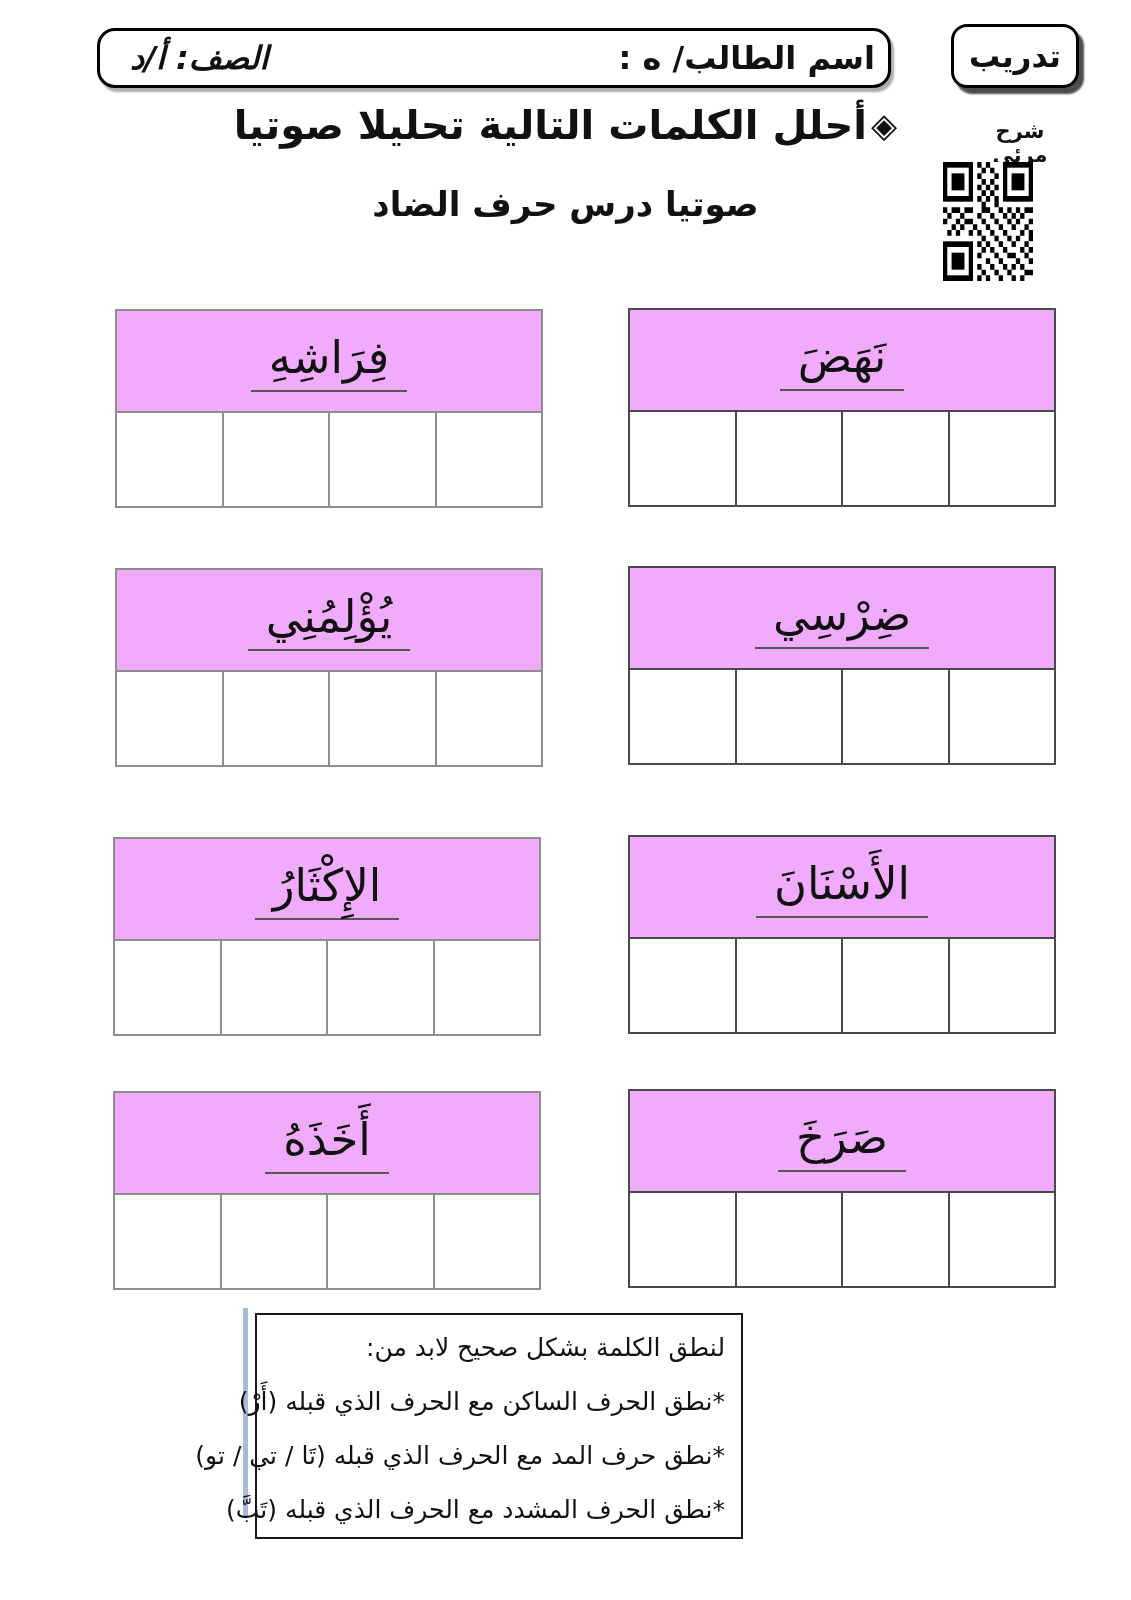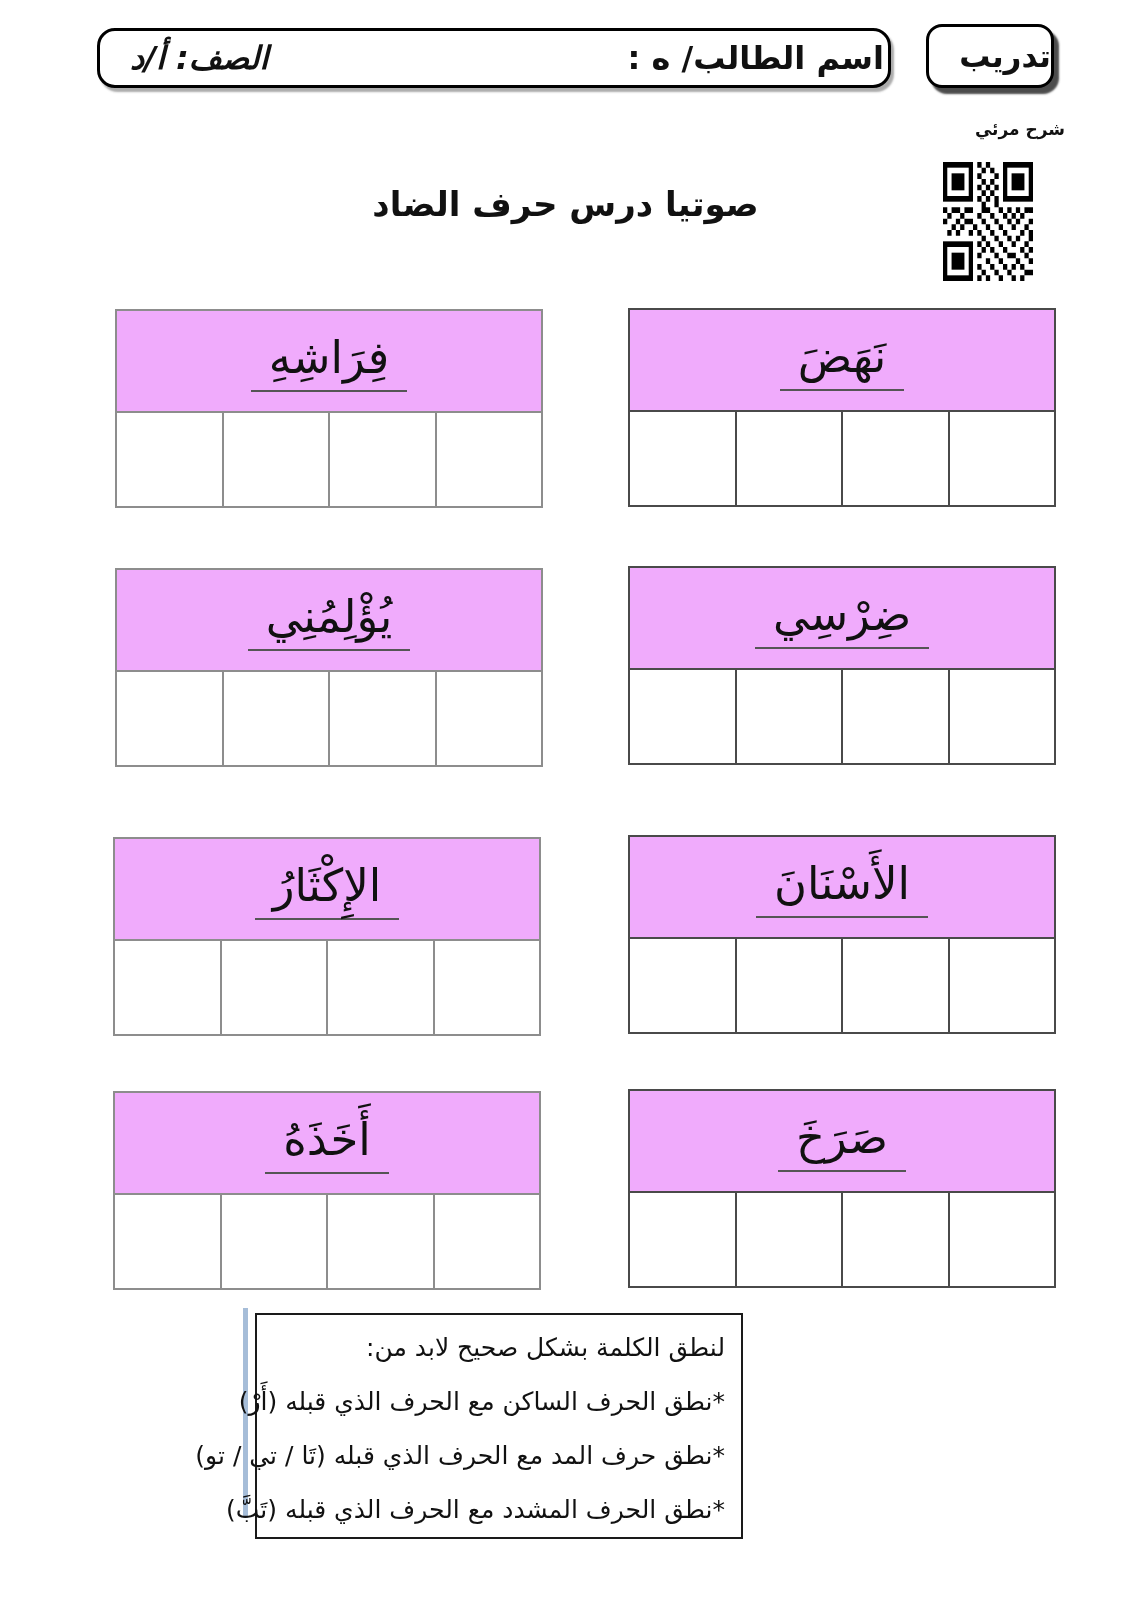"اسم الطالب/ ه :" .name-label { padding-right: 4px -> 13px }
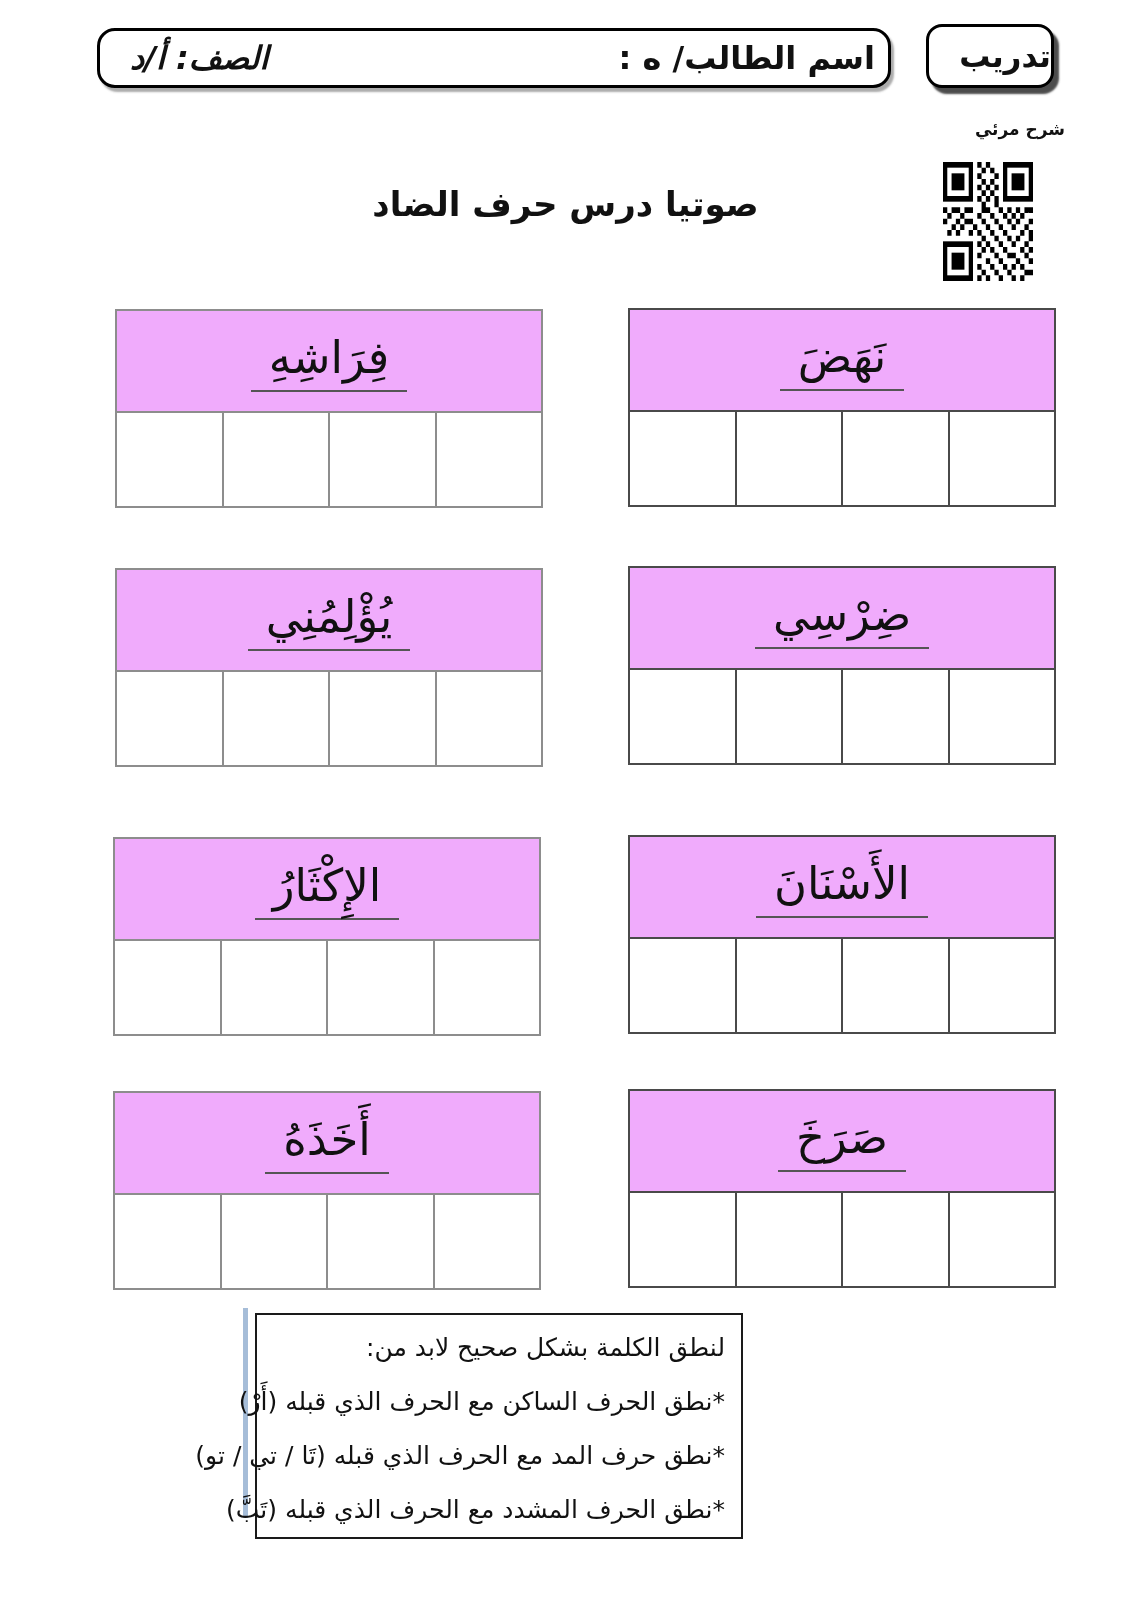"تدريب" .training-box { justify-content: flex-start -> center; left: 926px -> 951px }
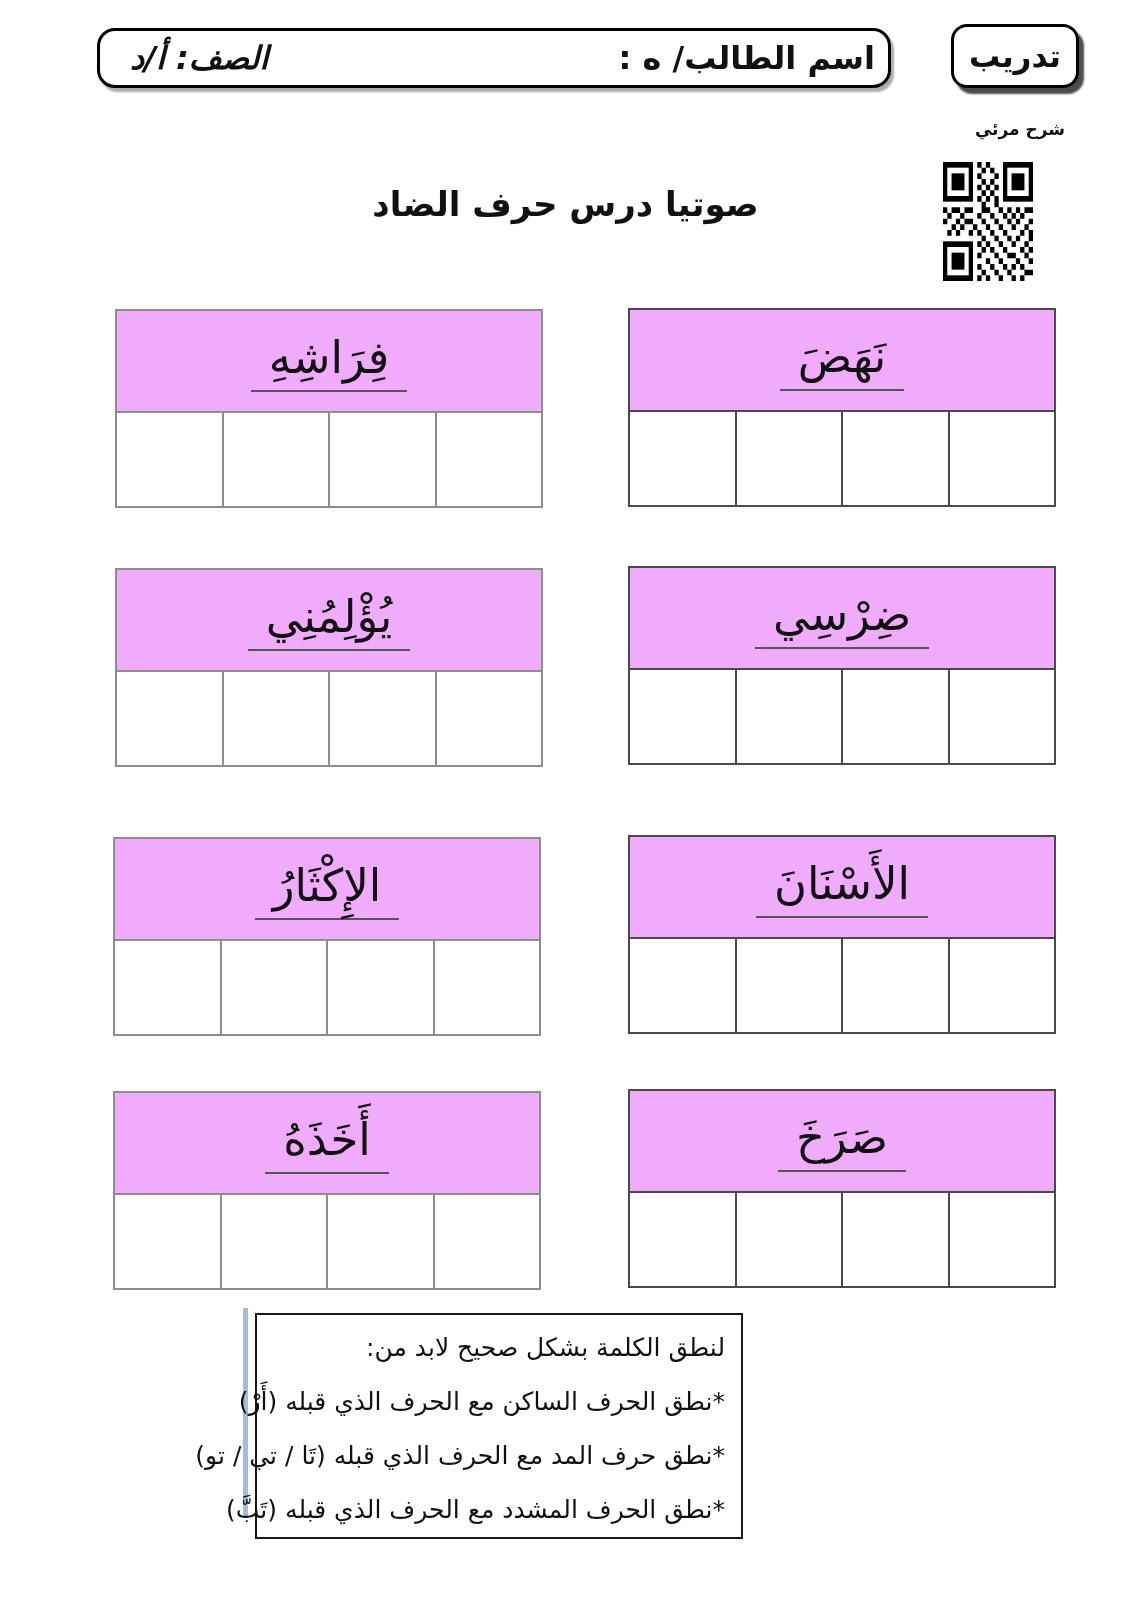"◈أحلل الكلمات التالية تحليلا صوتيا" div.title { html: none -> <div> <span>◈</span><span>أحلل الكلمات التالية تحليلا صوتيا</span> </div> }
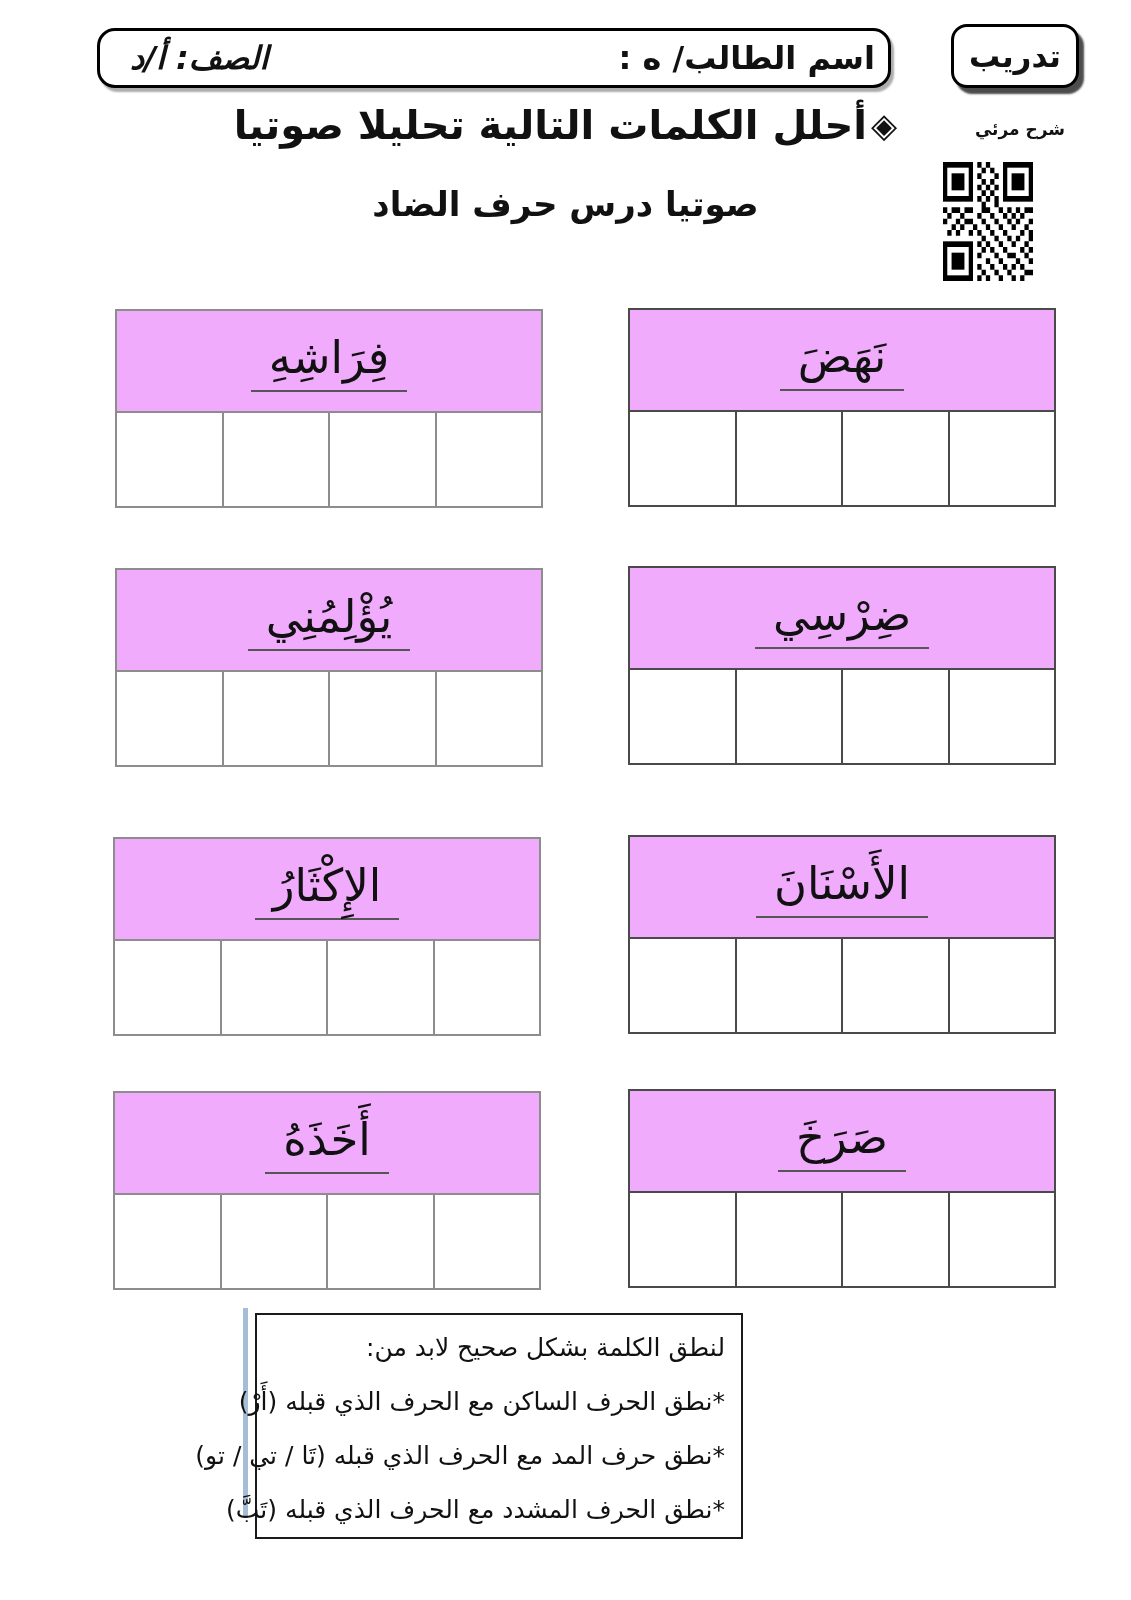"شرح مرئي" .qr-caption { font-size: 17px -> 21px }
